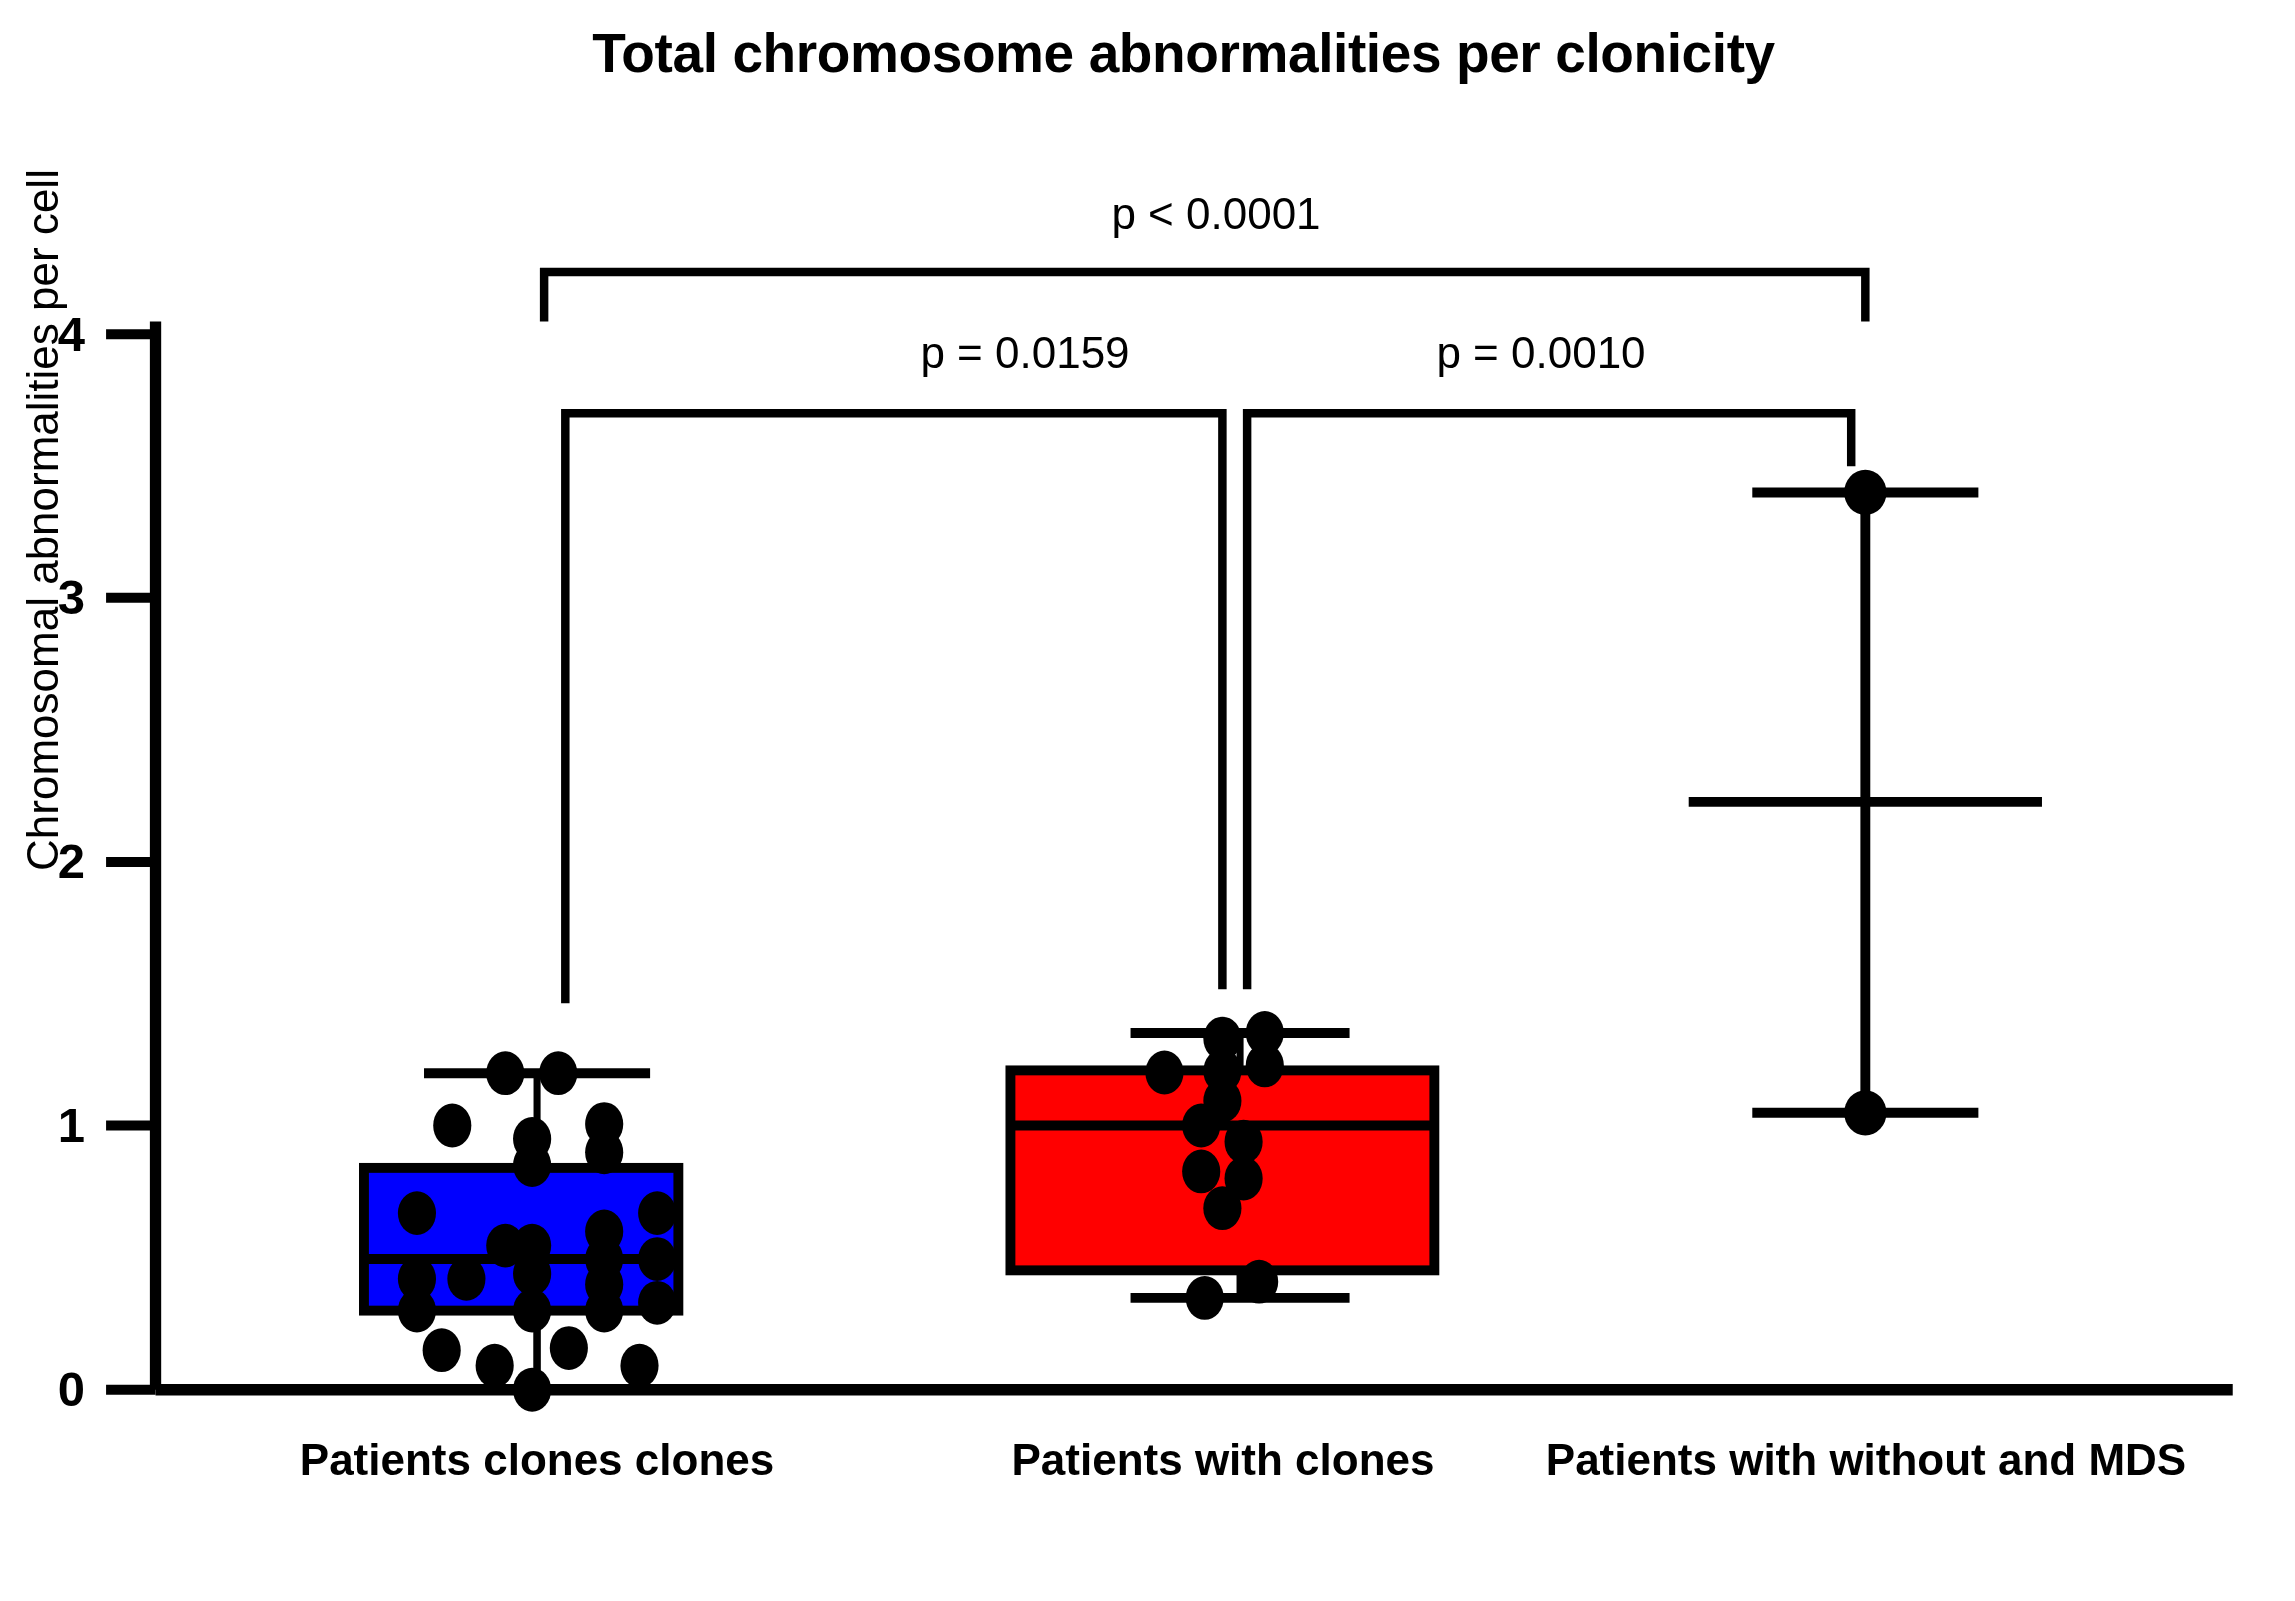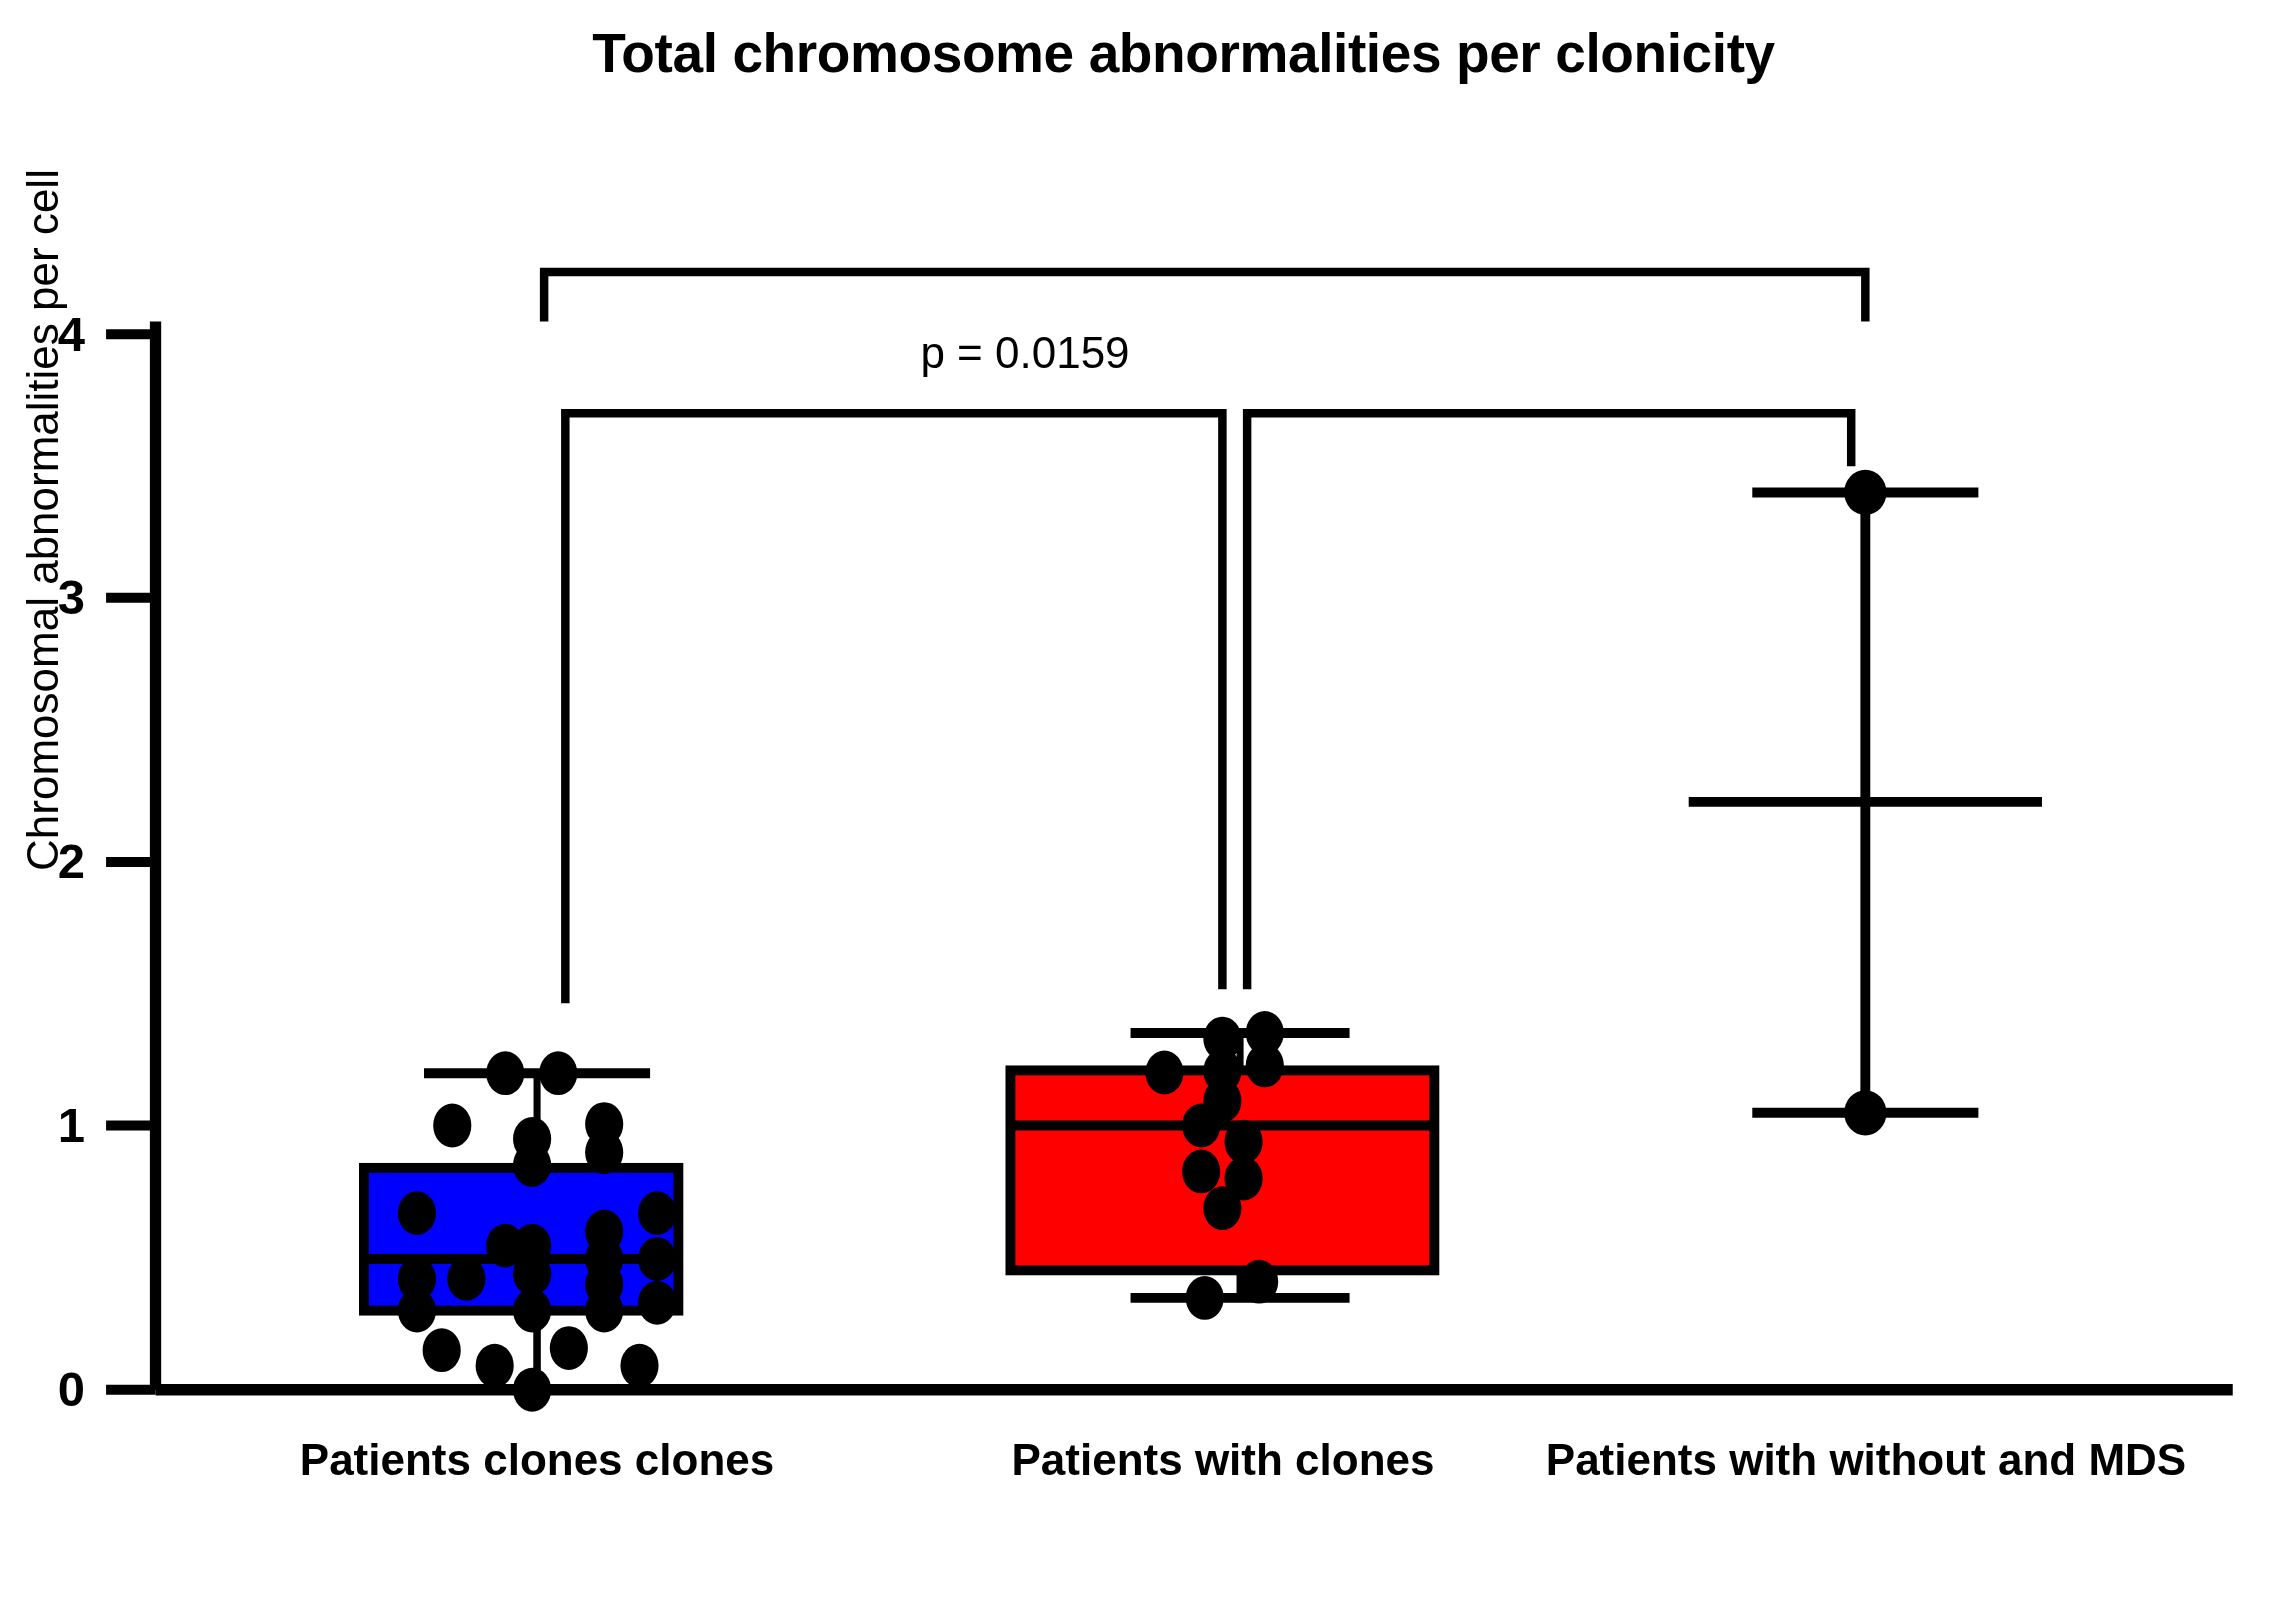"p < 0.0001" div.pval-label { html: none -> <div>p &lt; 0.0001</div> }
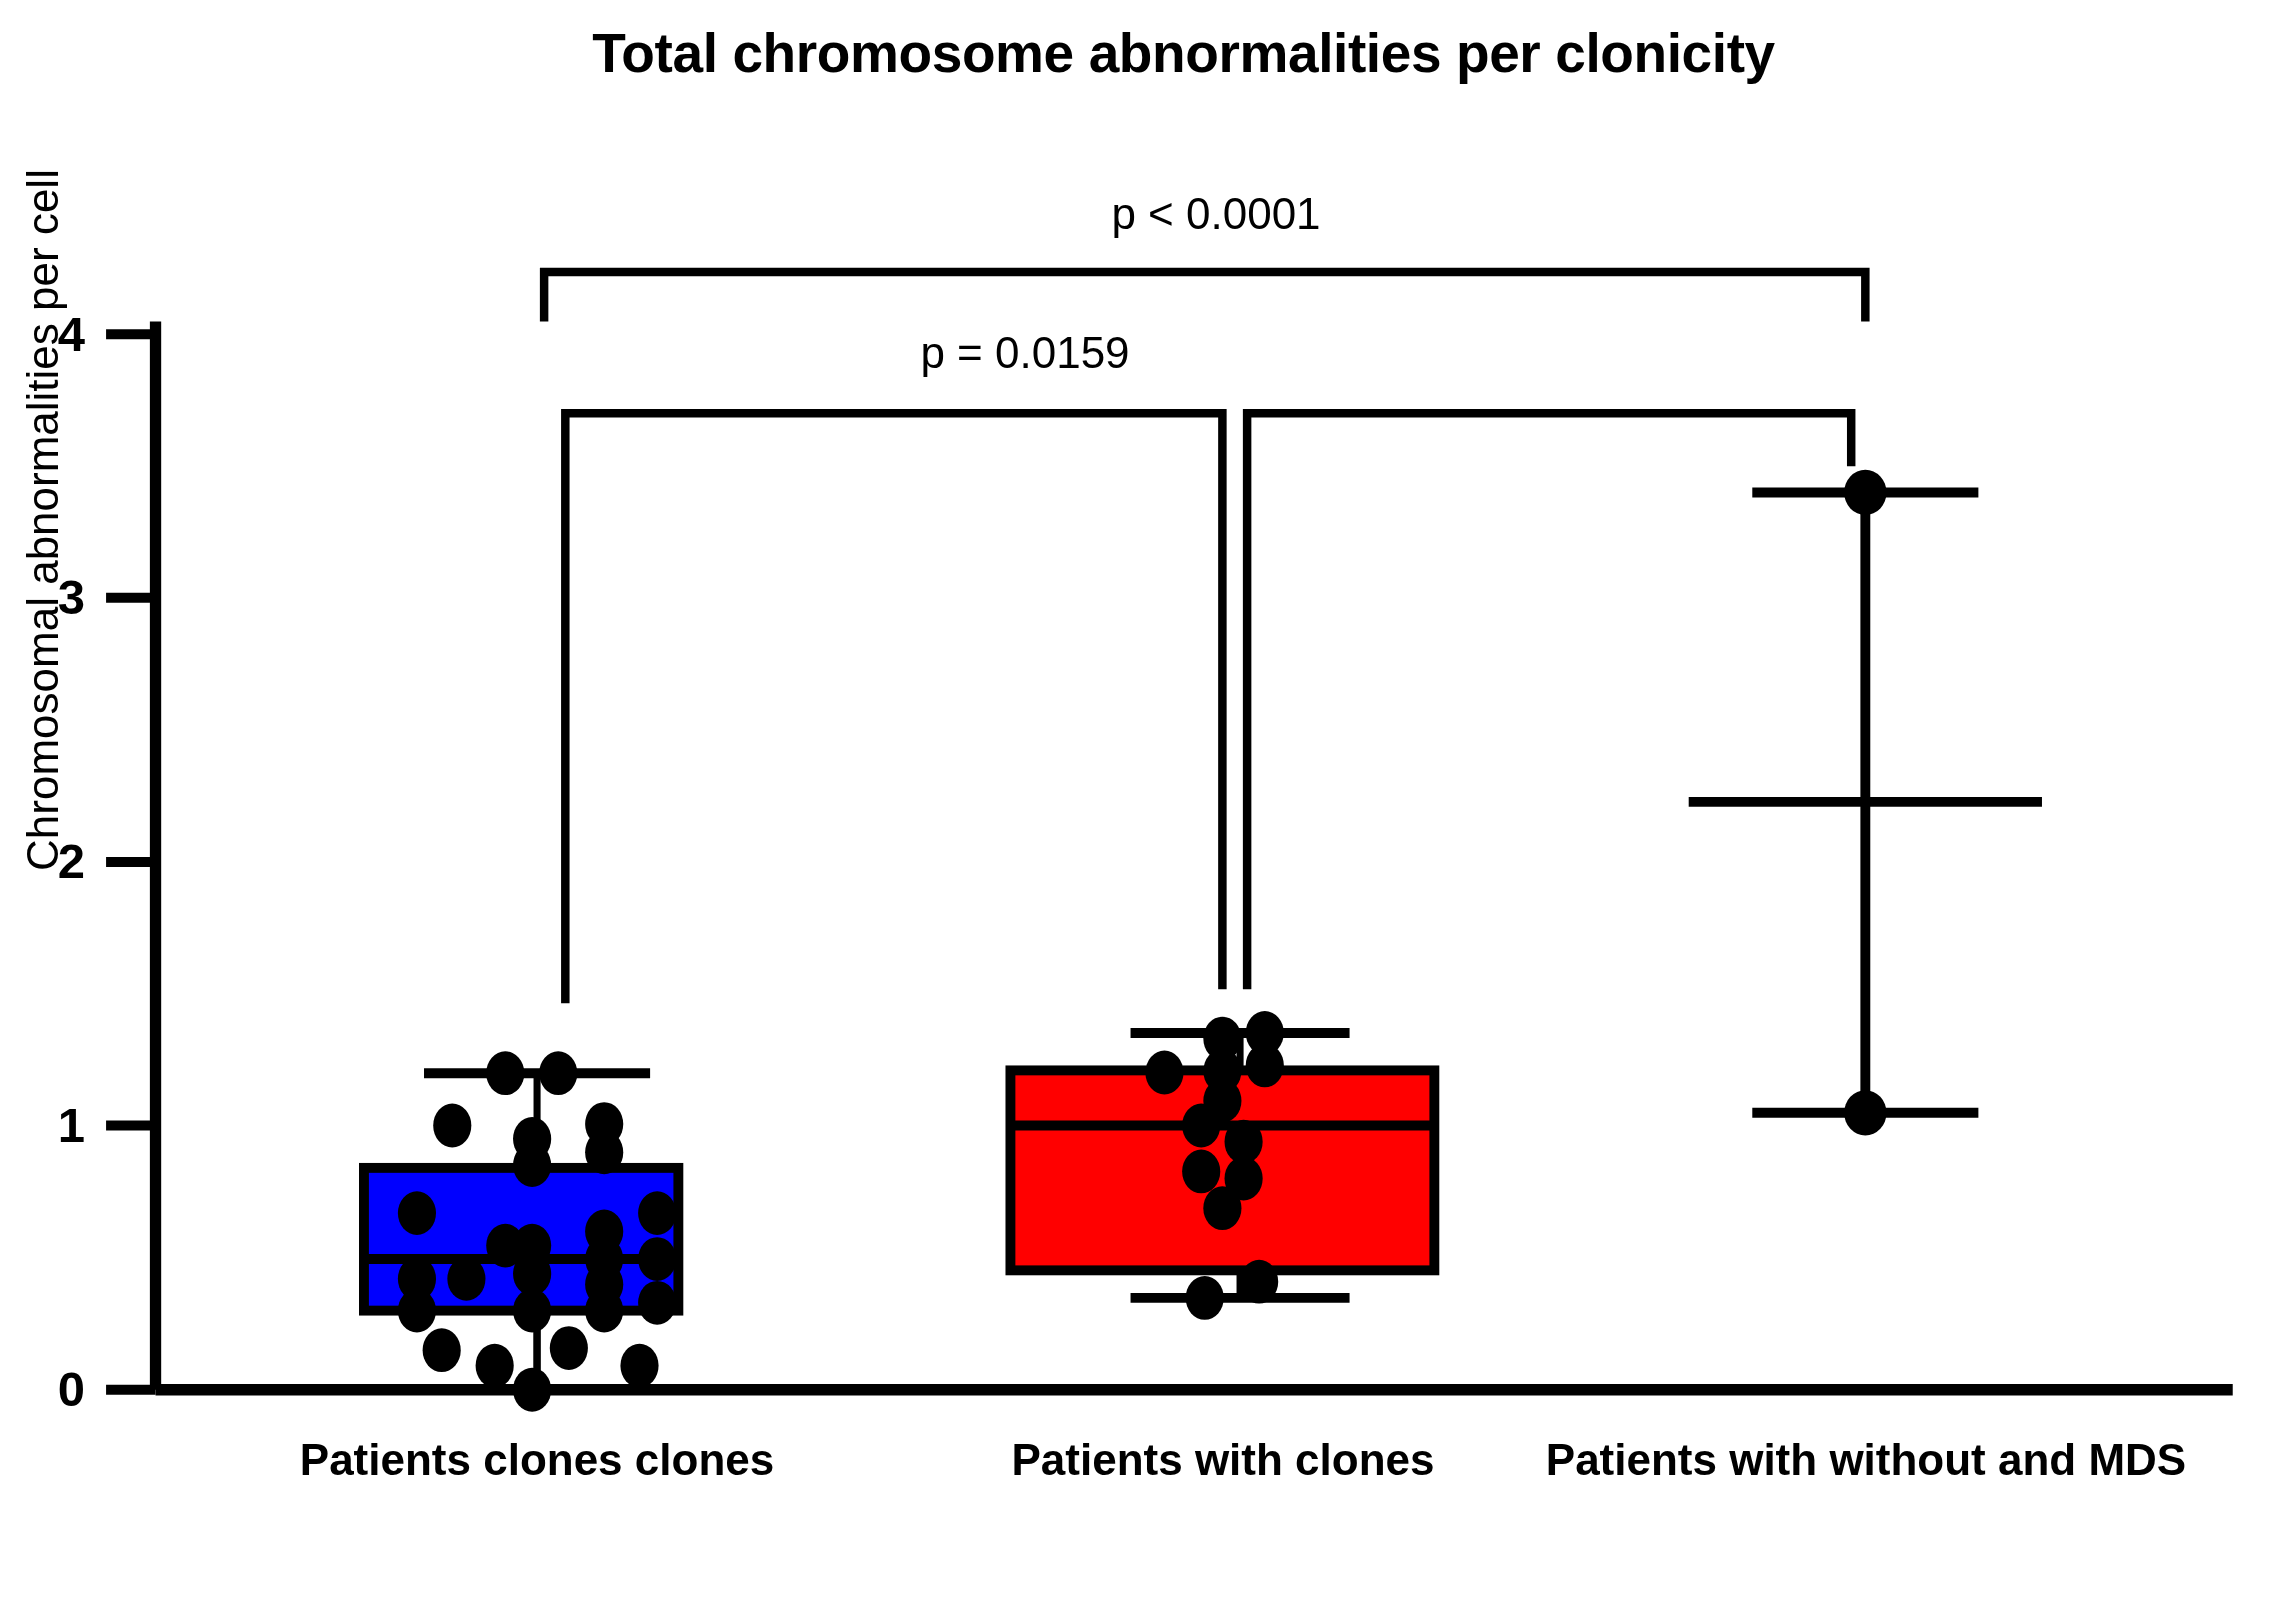"p = 0.0010" div.pval-label { html: none -> <div>p = 0.0010</div> }
